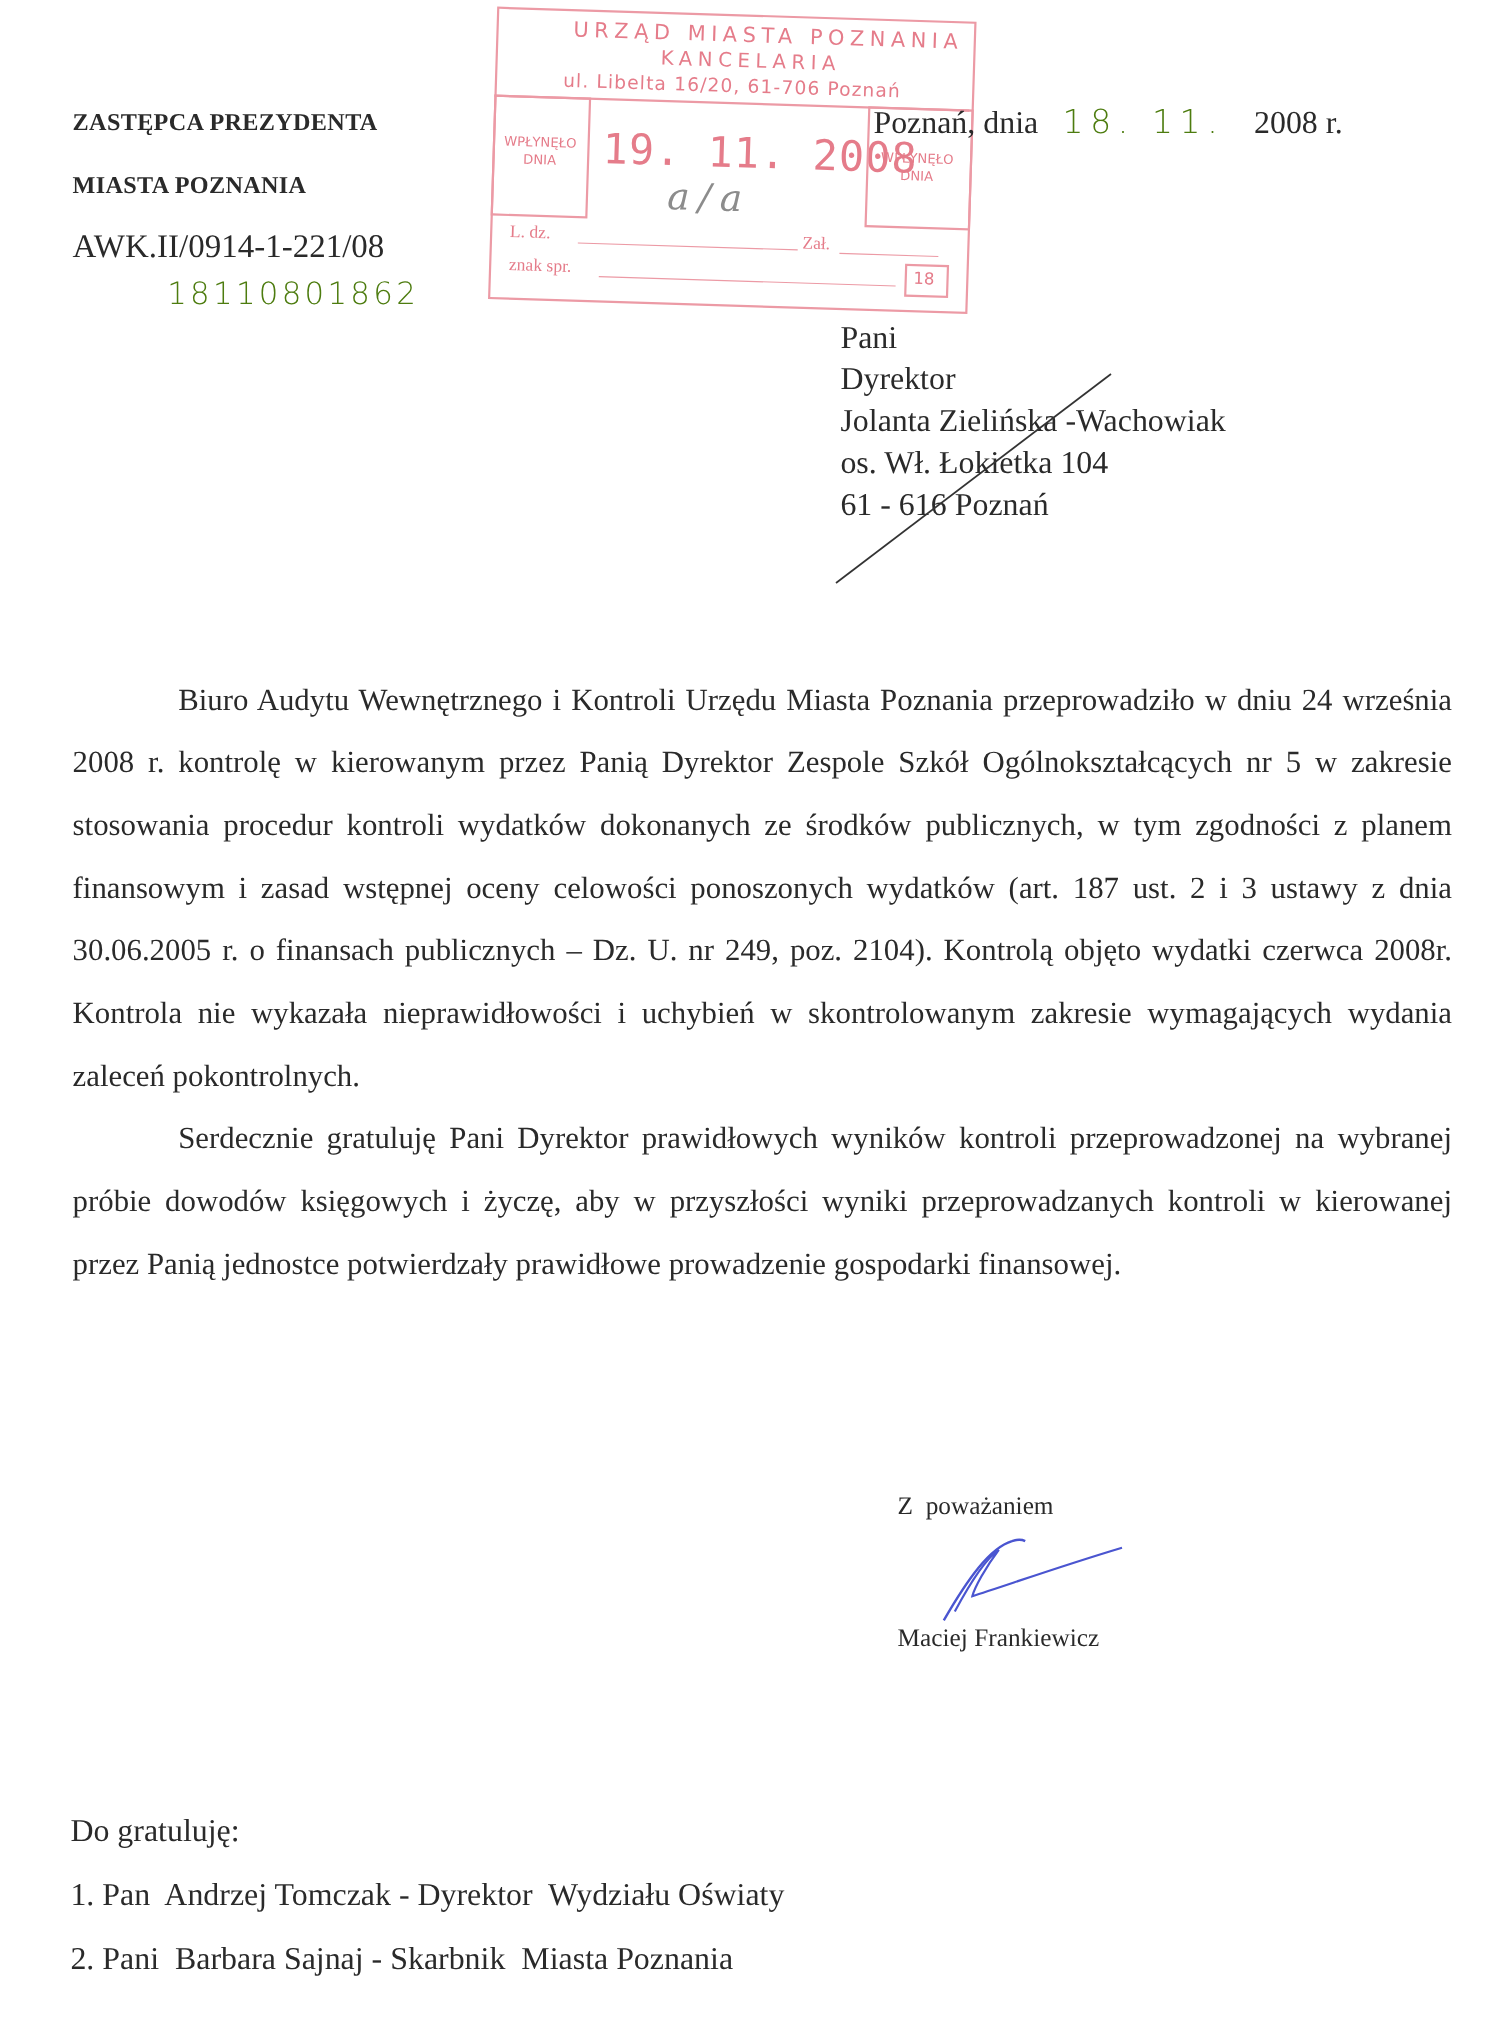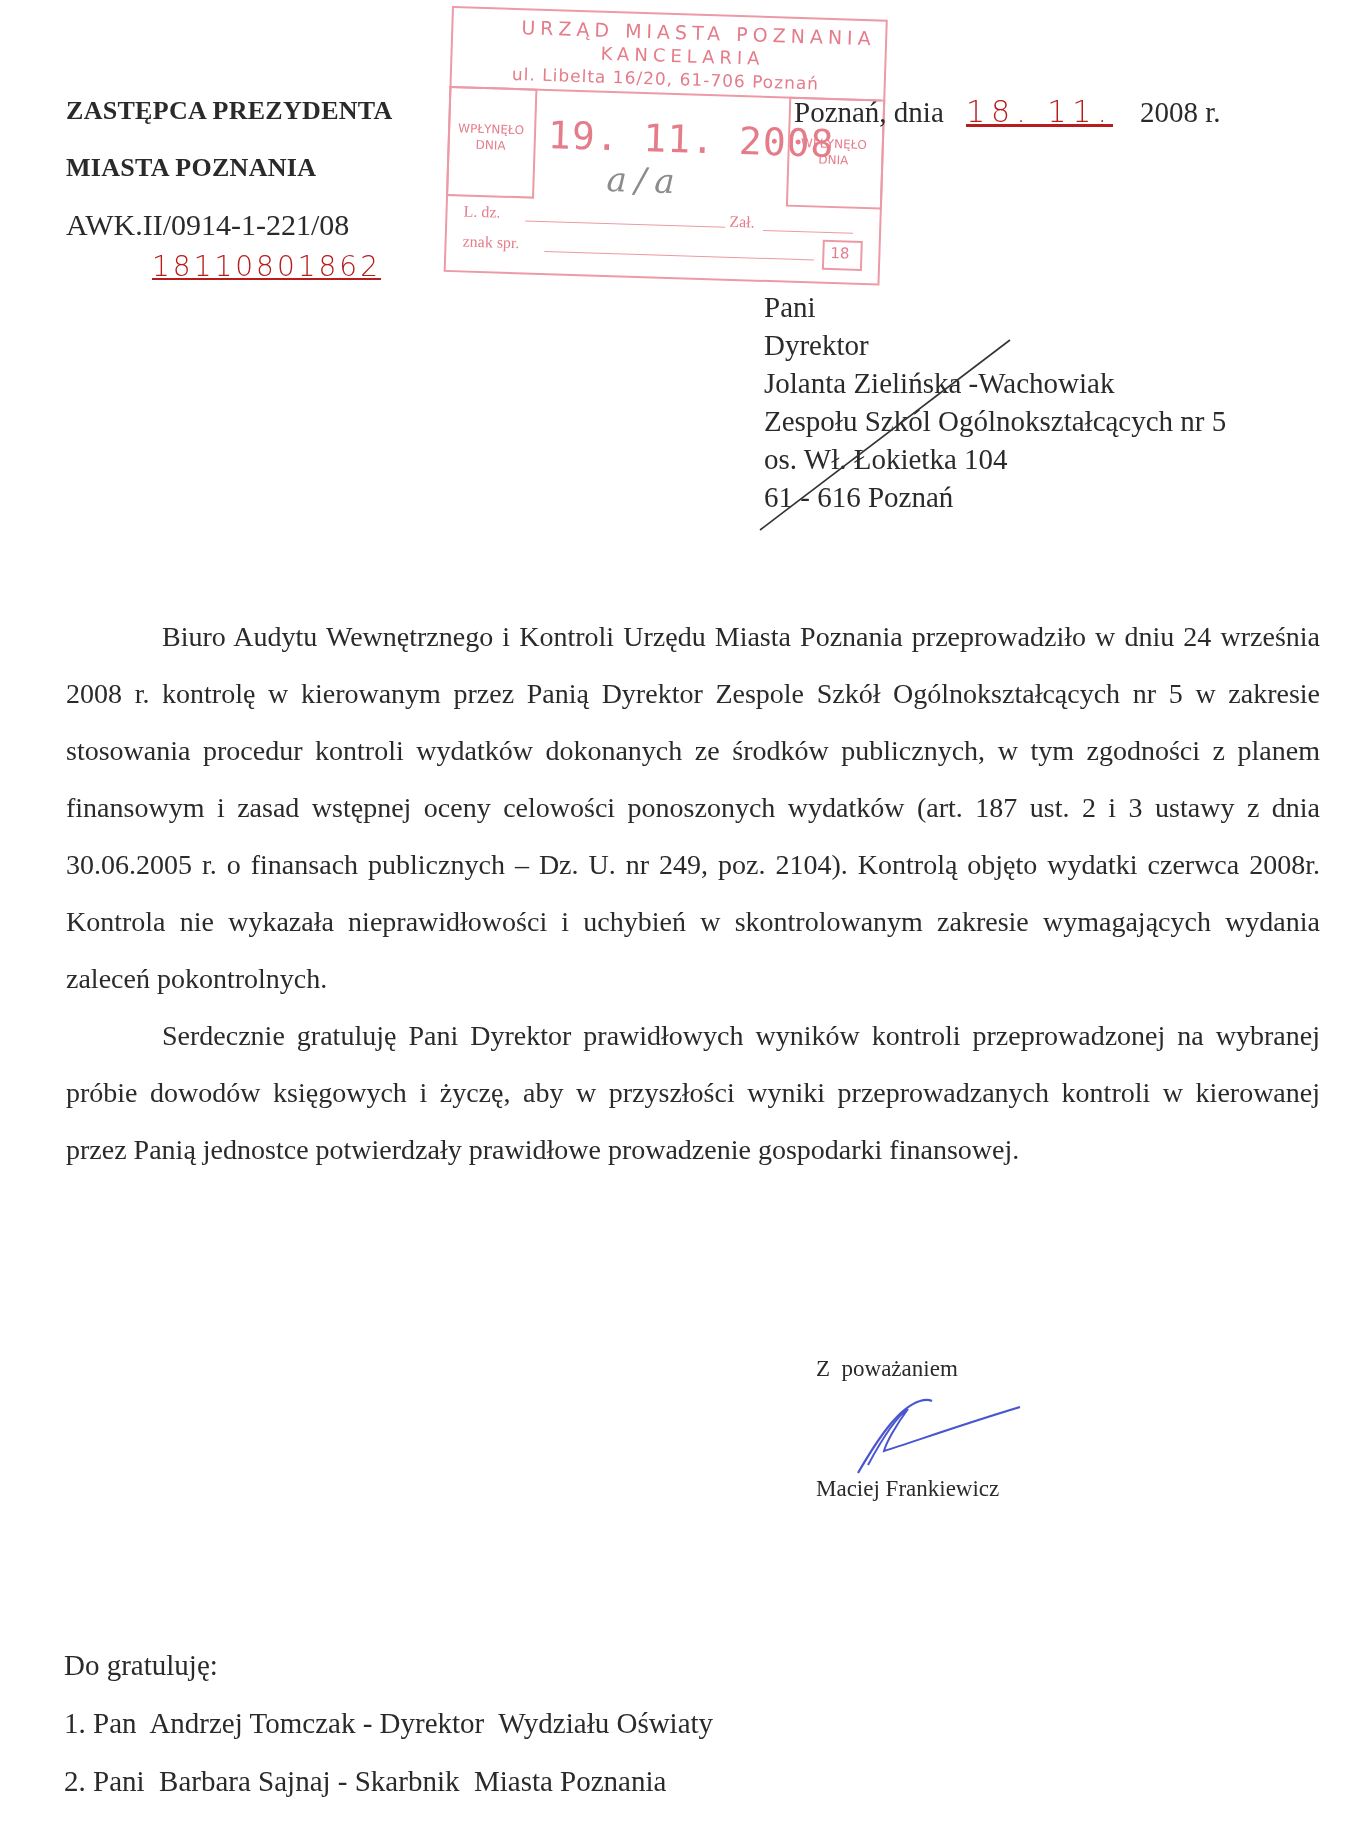"ZASTĘPCA PREZYDENTA" .header-bold { font-size: 26px -> 22px }
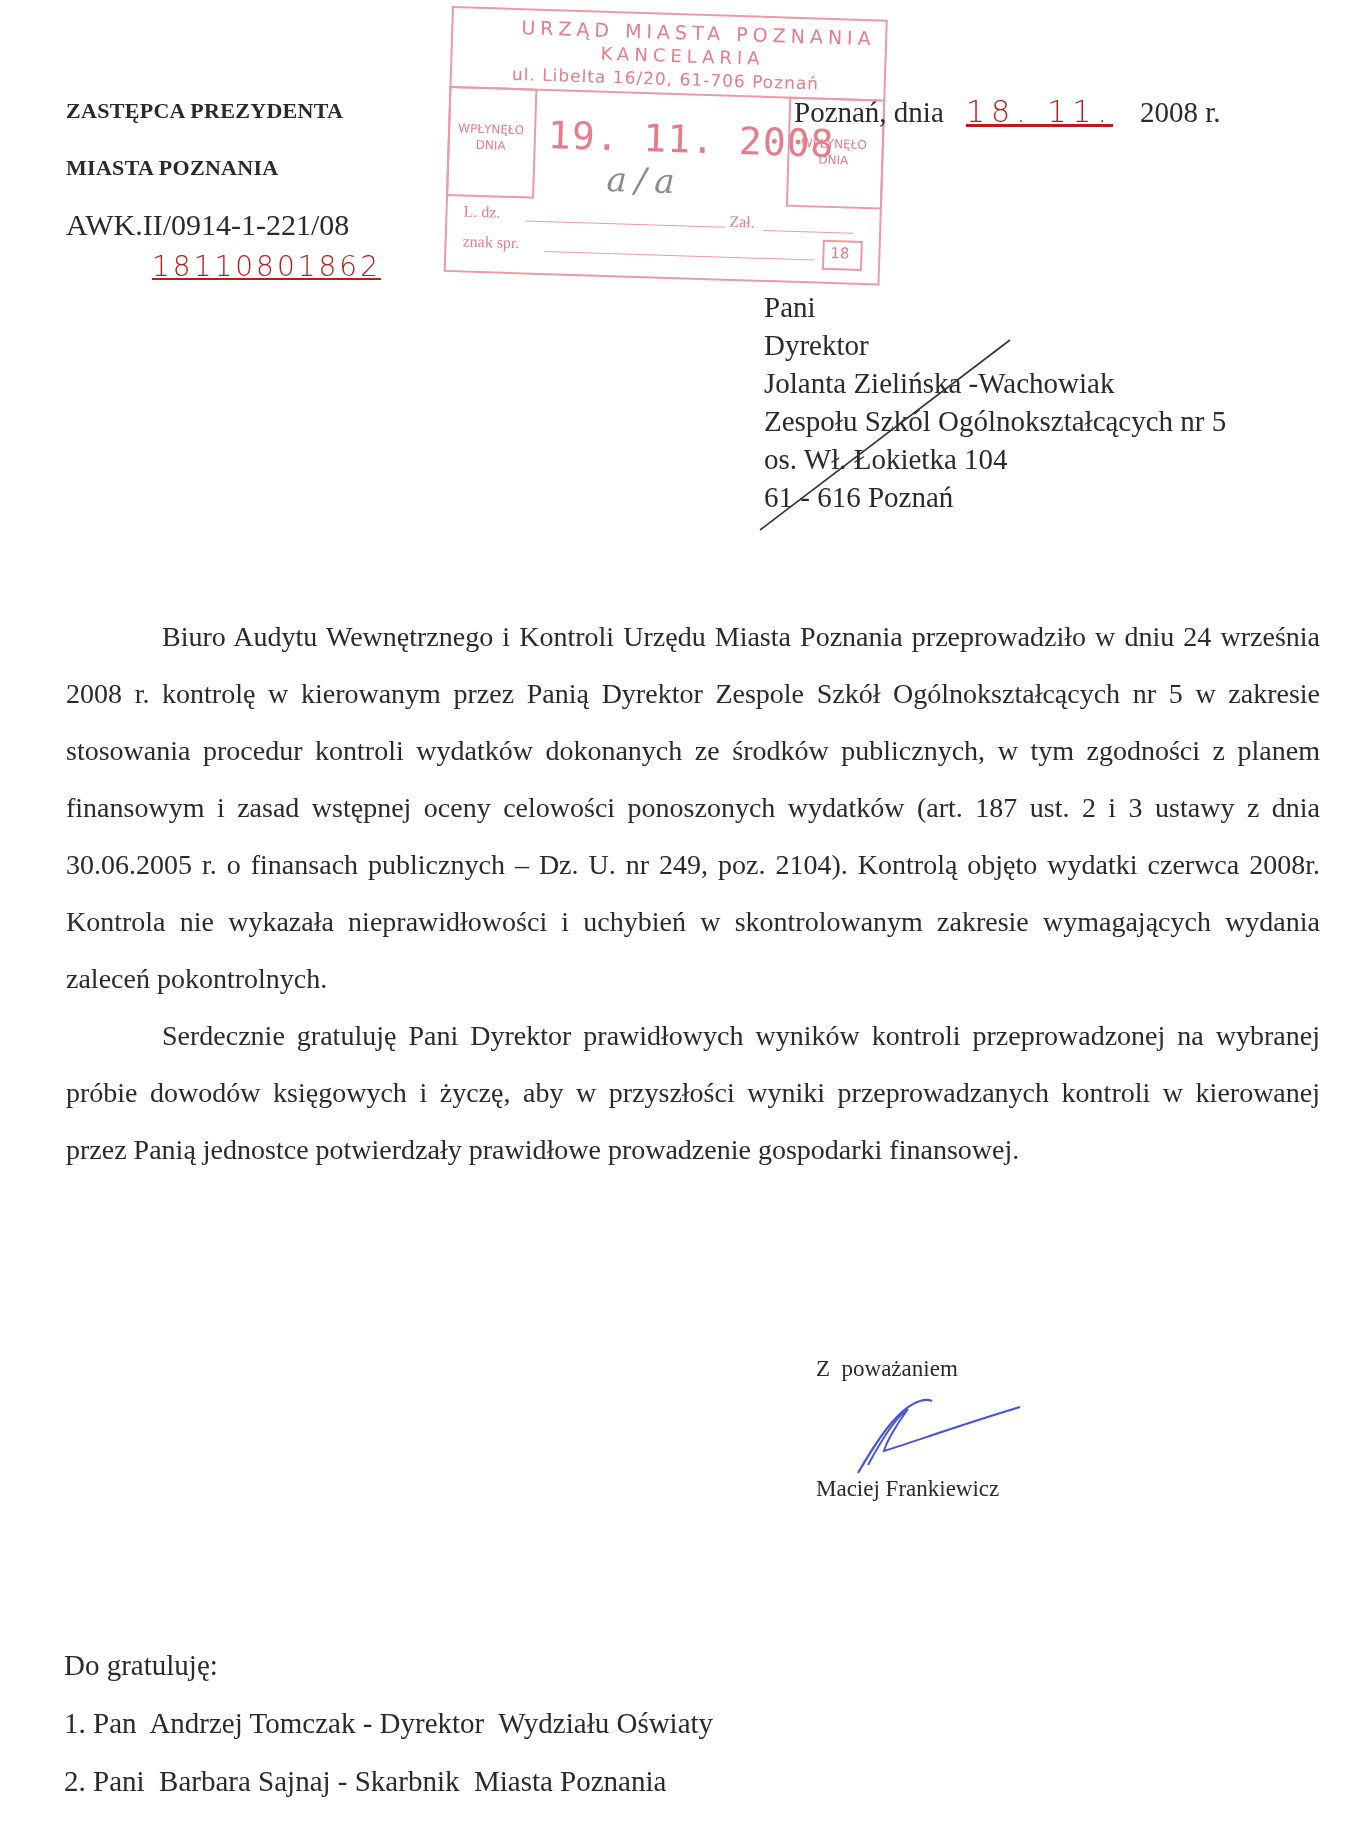"18. 11." .handwritten { color: #b91c1c -> #4d7c0f; text-decoration: underline -> none }
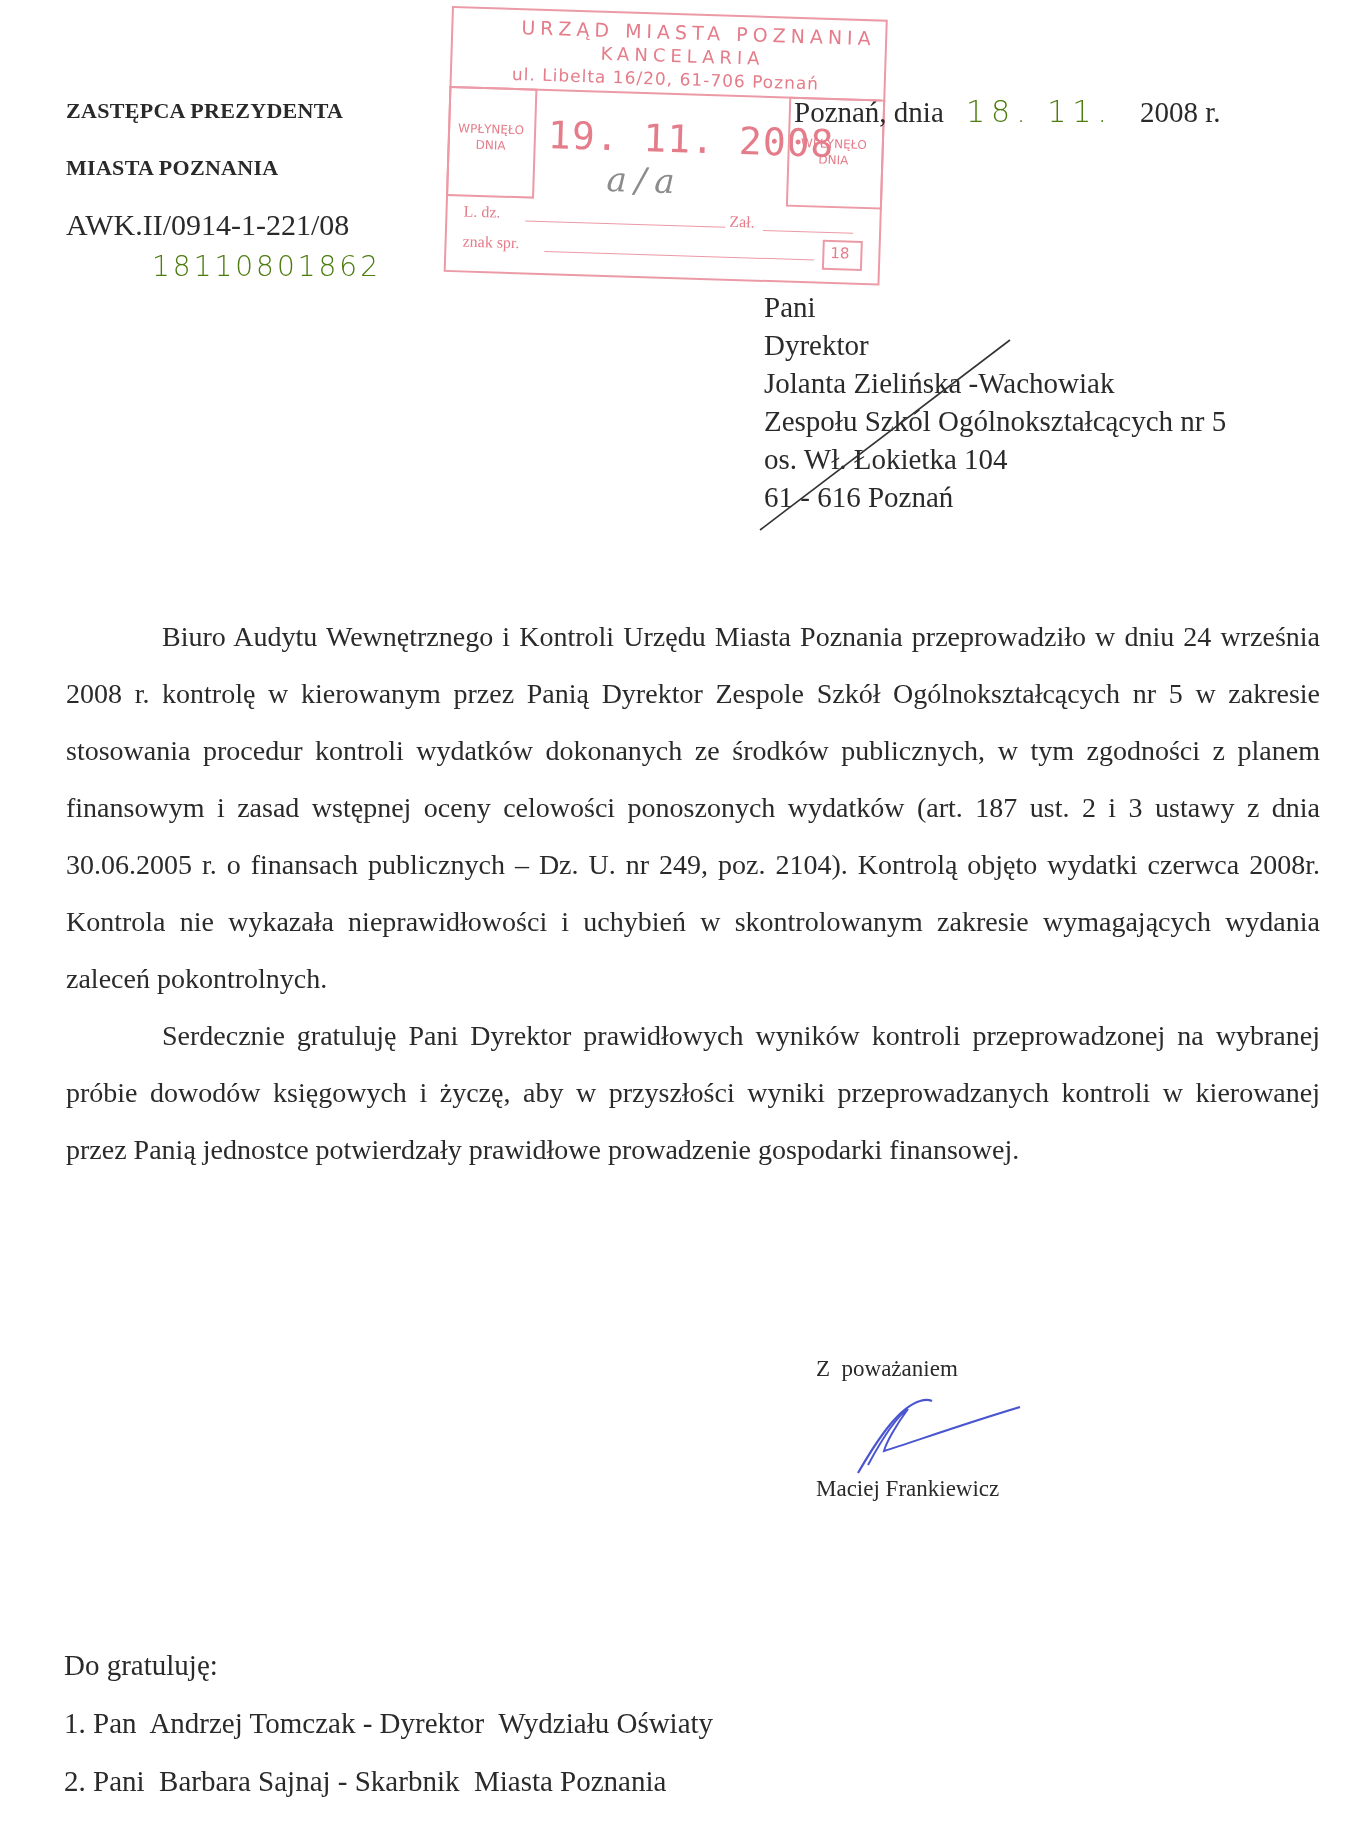"Zespołu Szkól Ogólnokształcących nr 5" div { html: <div>Zespołu Szkól Ogólnokształcących nr 5</div> -> none }
